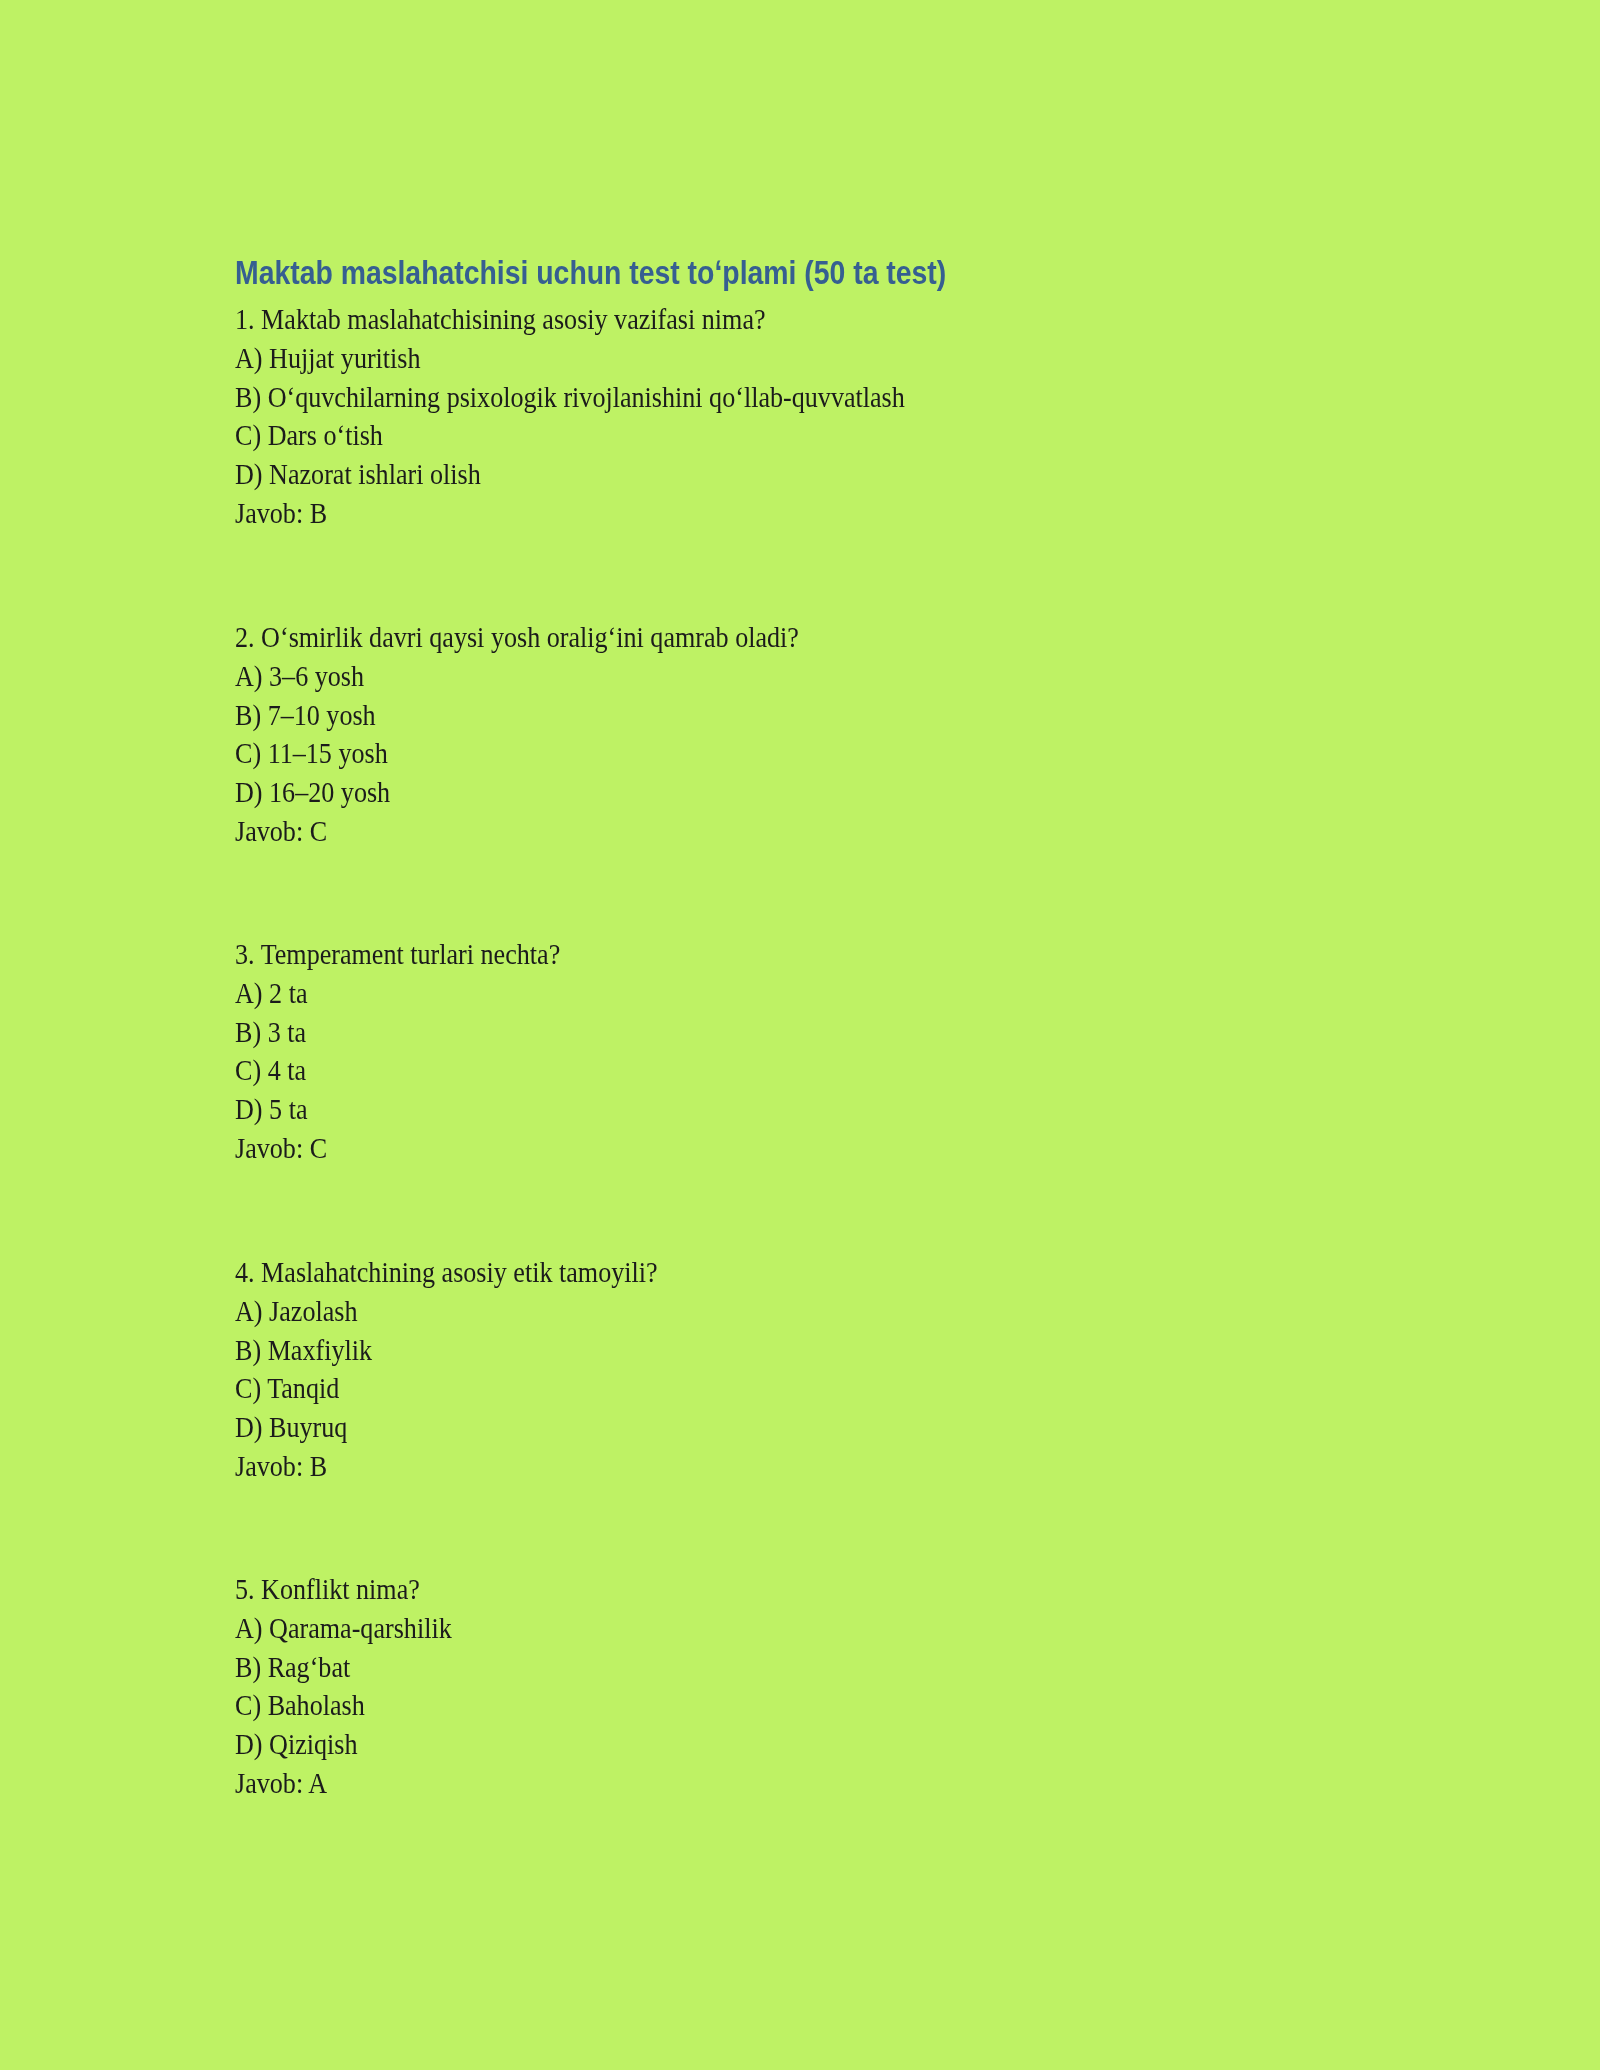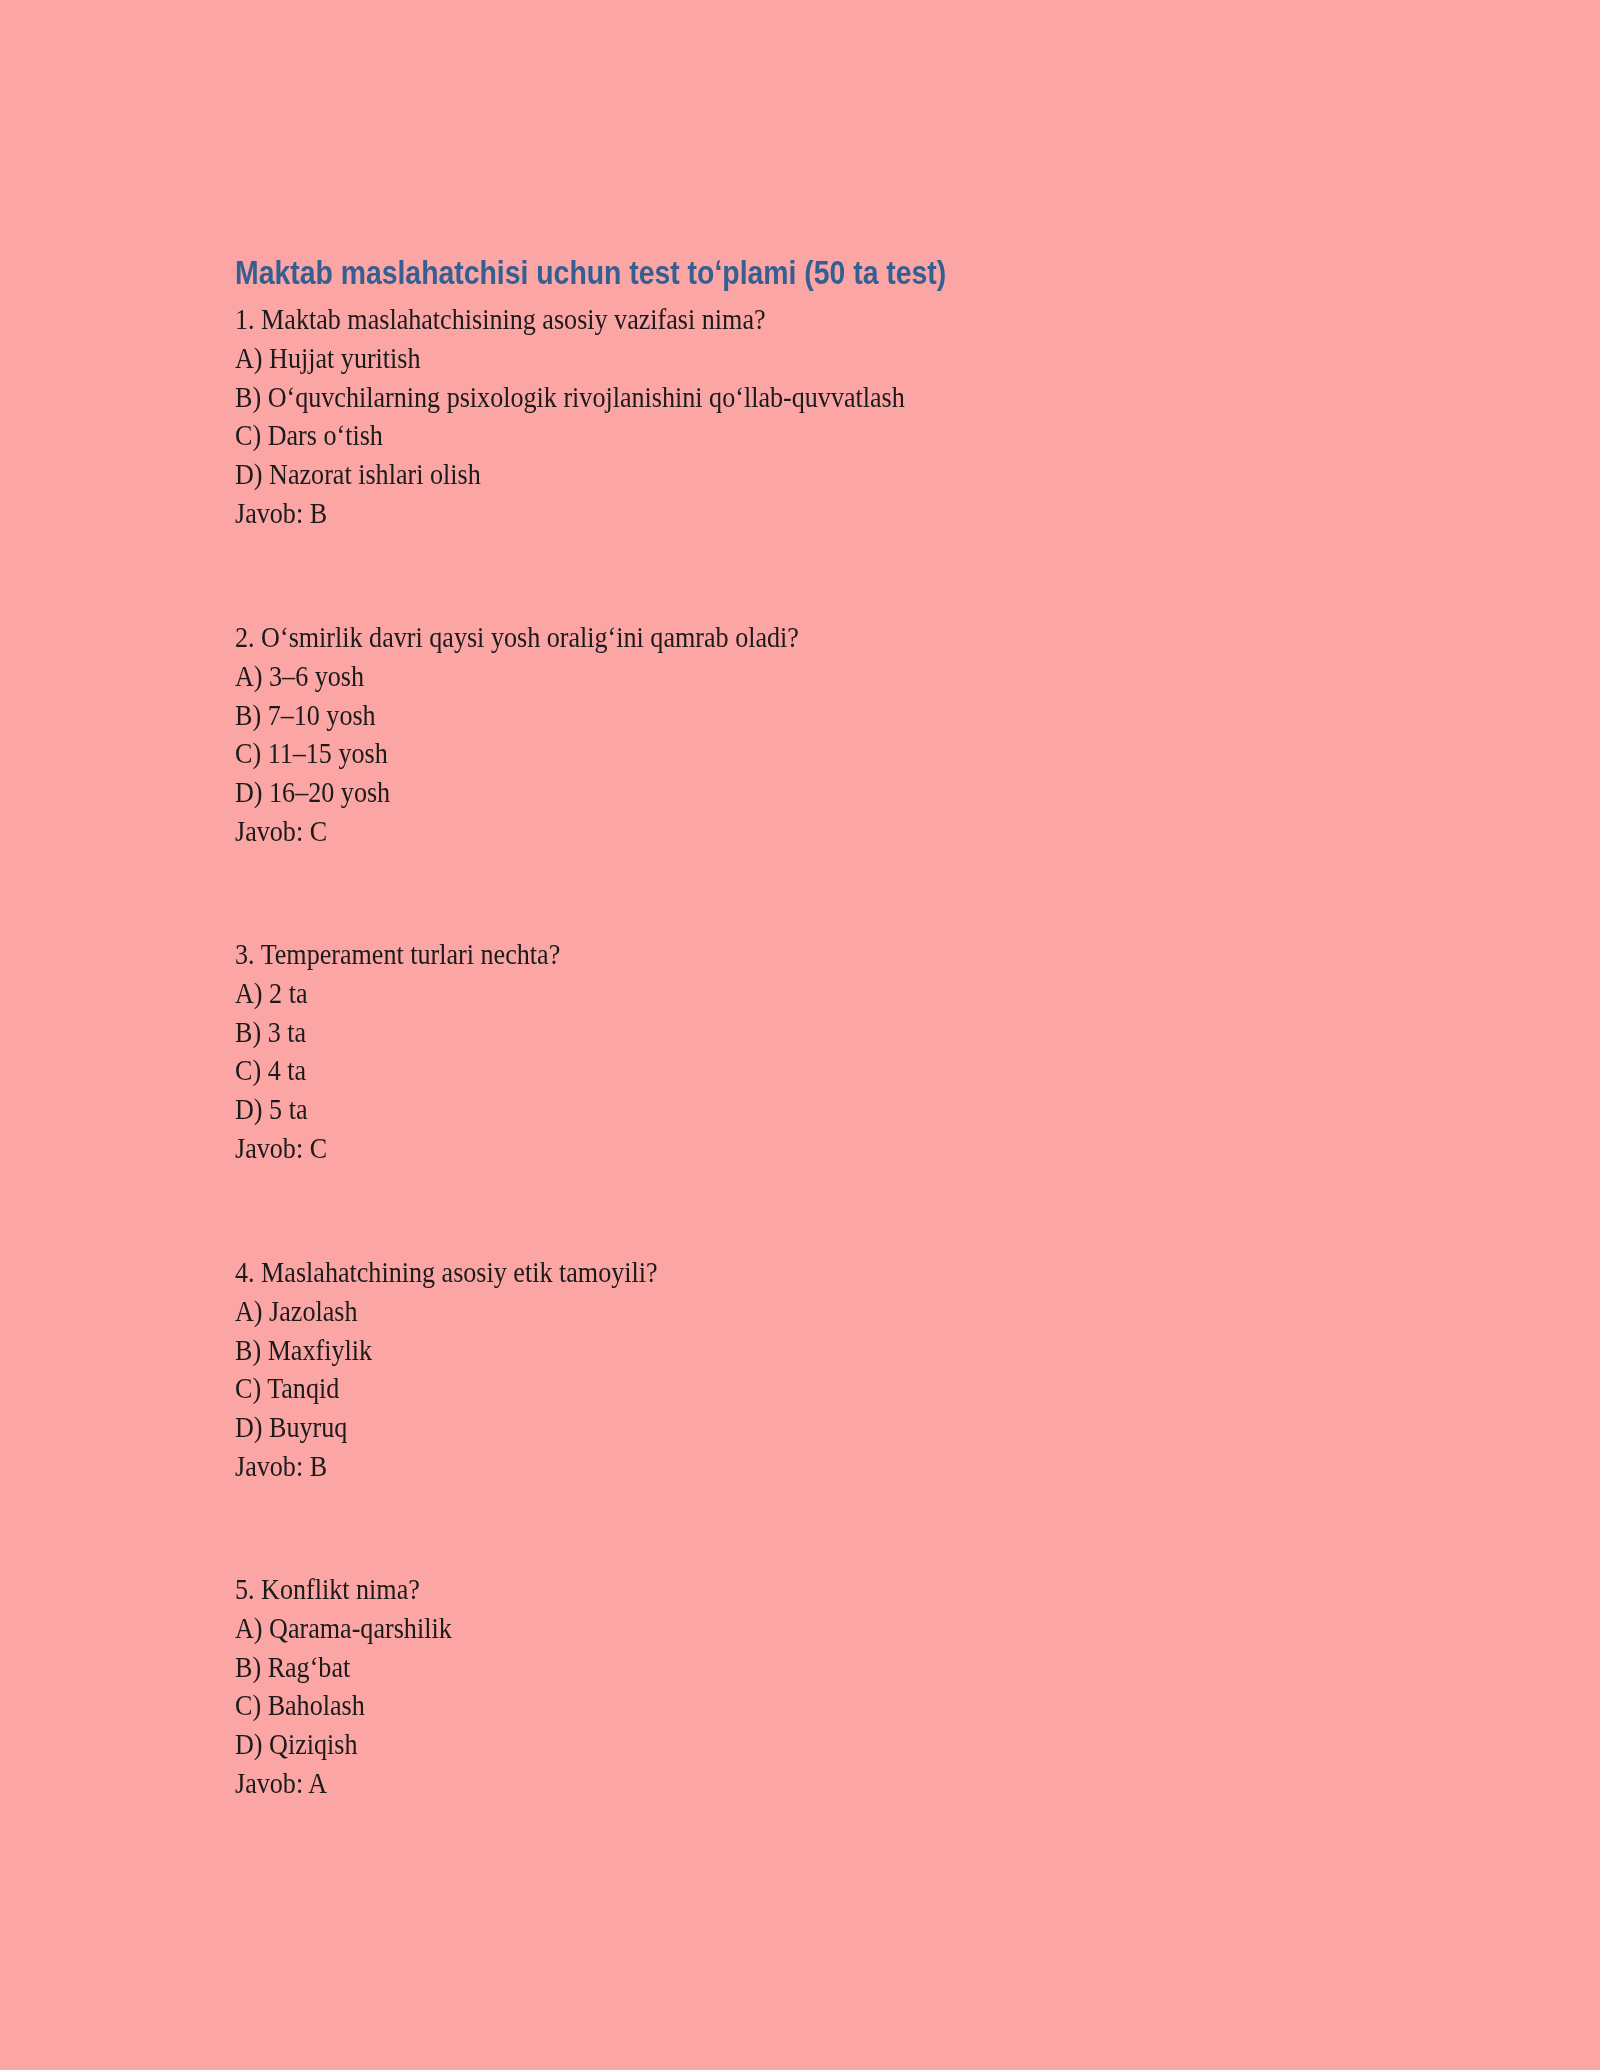"Maktab maslahatchisi uchun test toʻplami" .page { background: #fca5a5 -> #bef264 }
